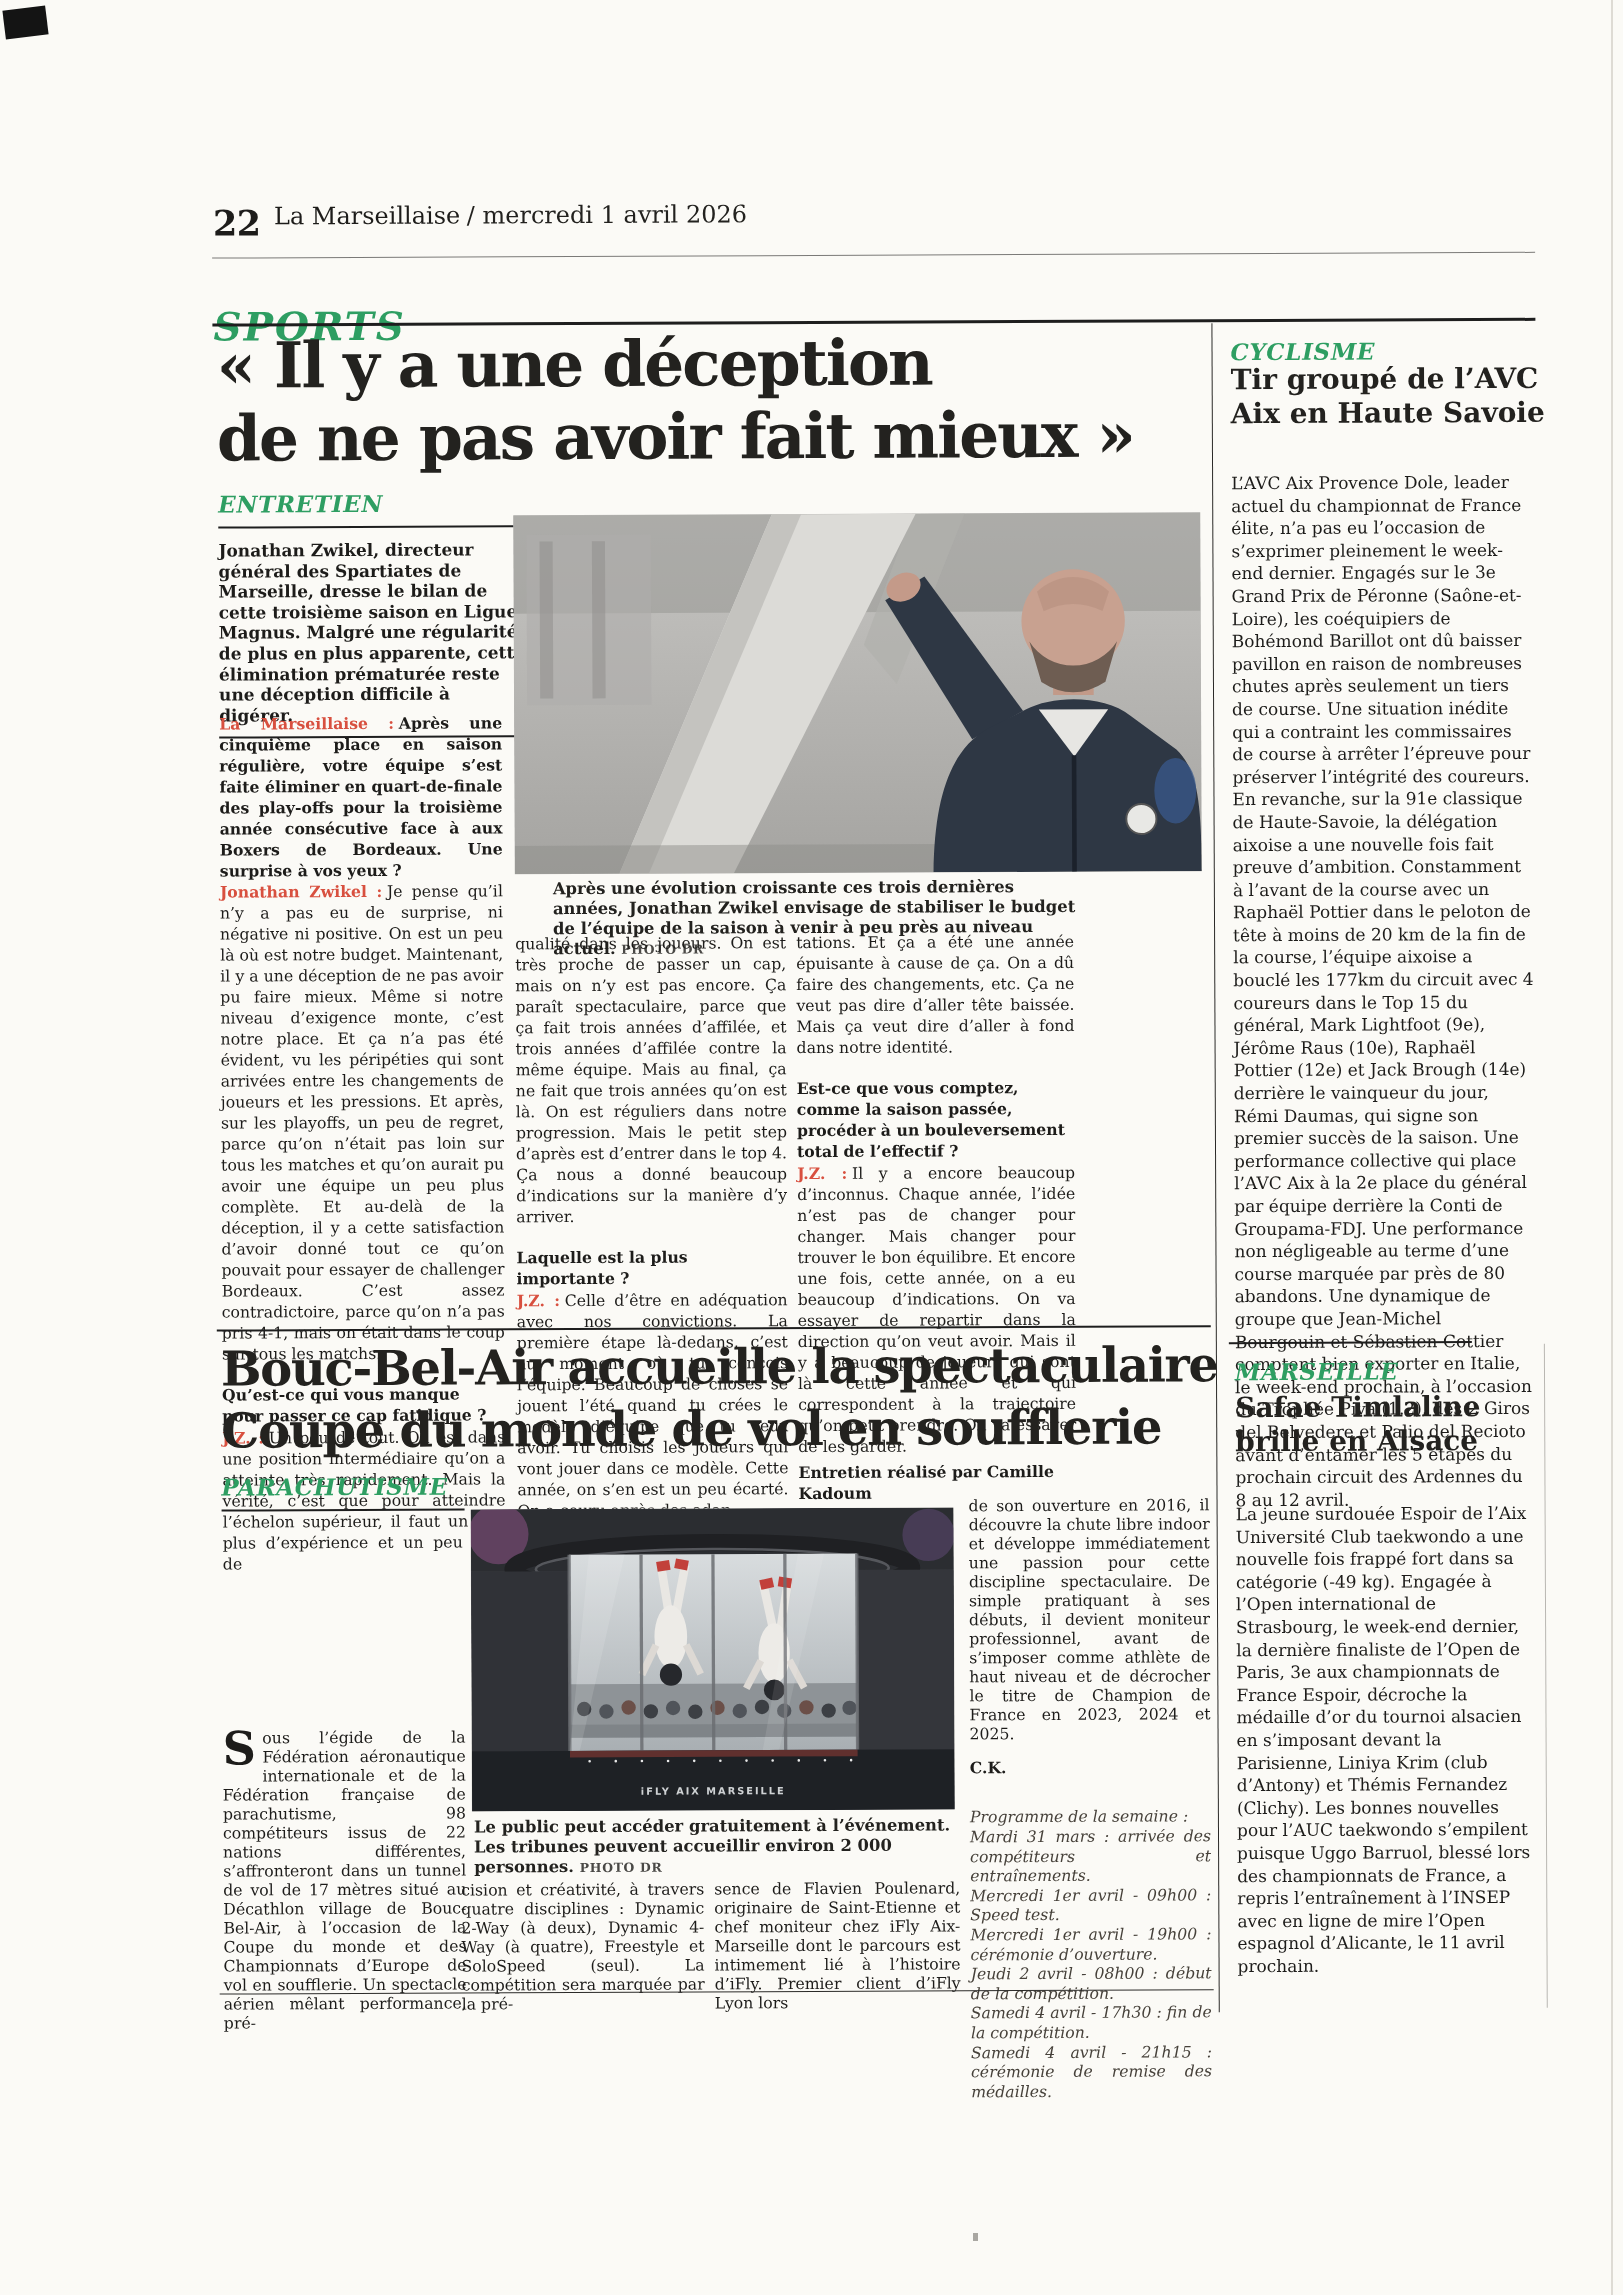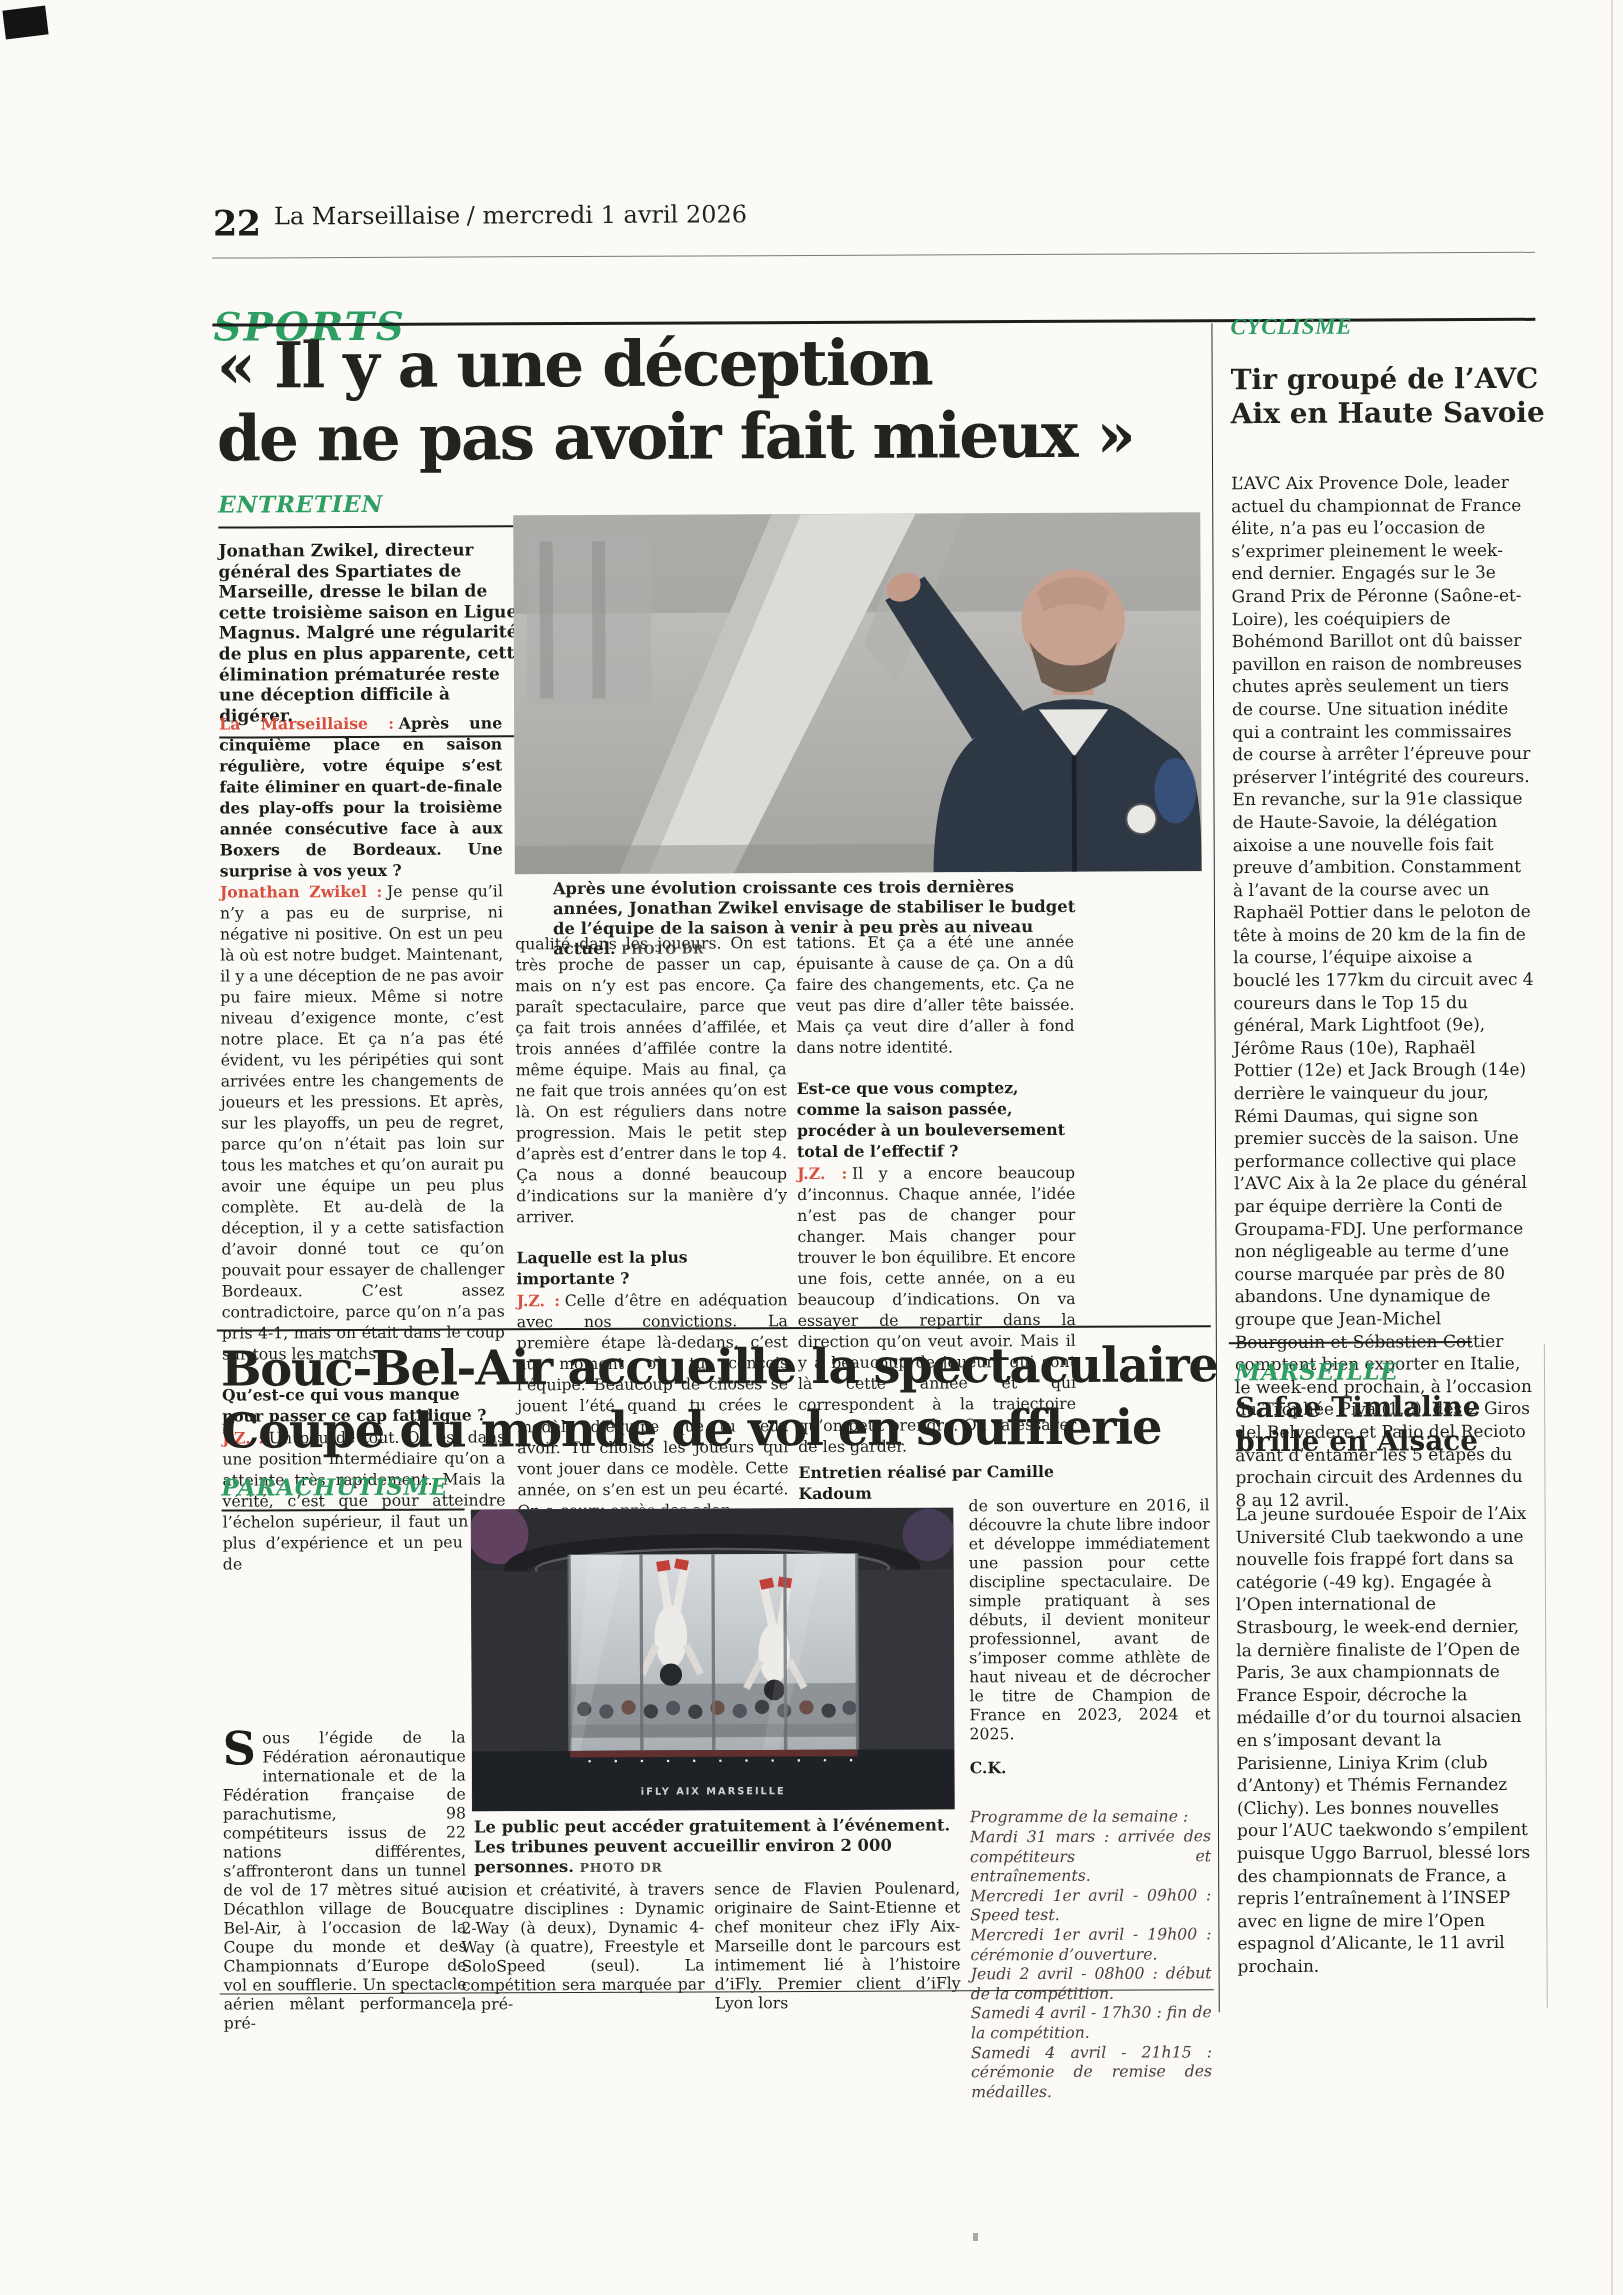"CYCLISME" .sb-kicker-cy { font-family: Liberation Serif, serif -> none; top: 316px -> 340px }
